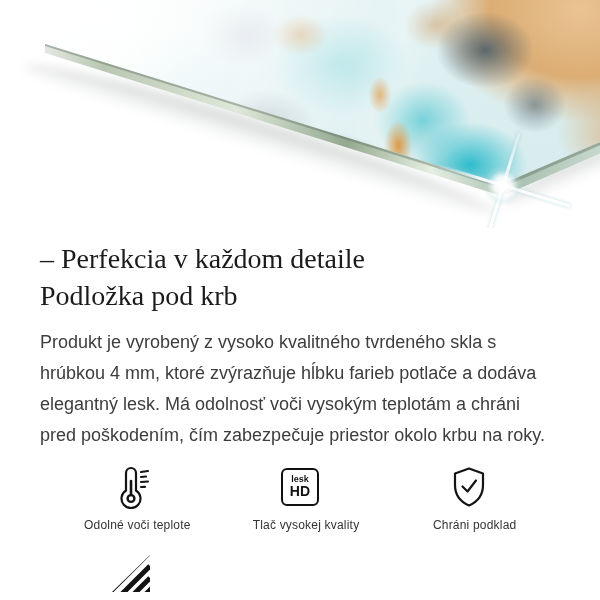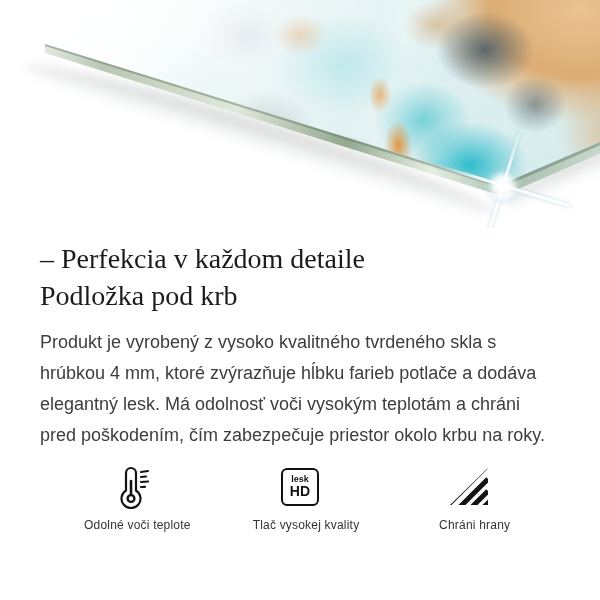"Chráni podklad" div.feature { html: none -> <div> <div> <svg> <path></path> <path></path> </svg> </div> <div>Chráni podklad</div> </div> }
